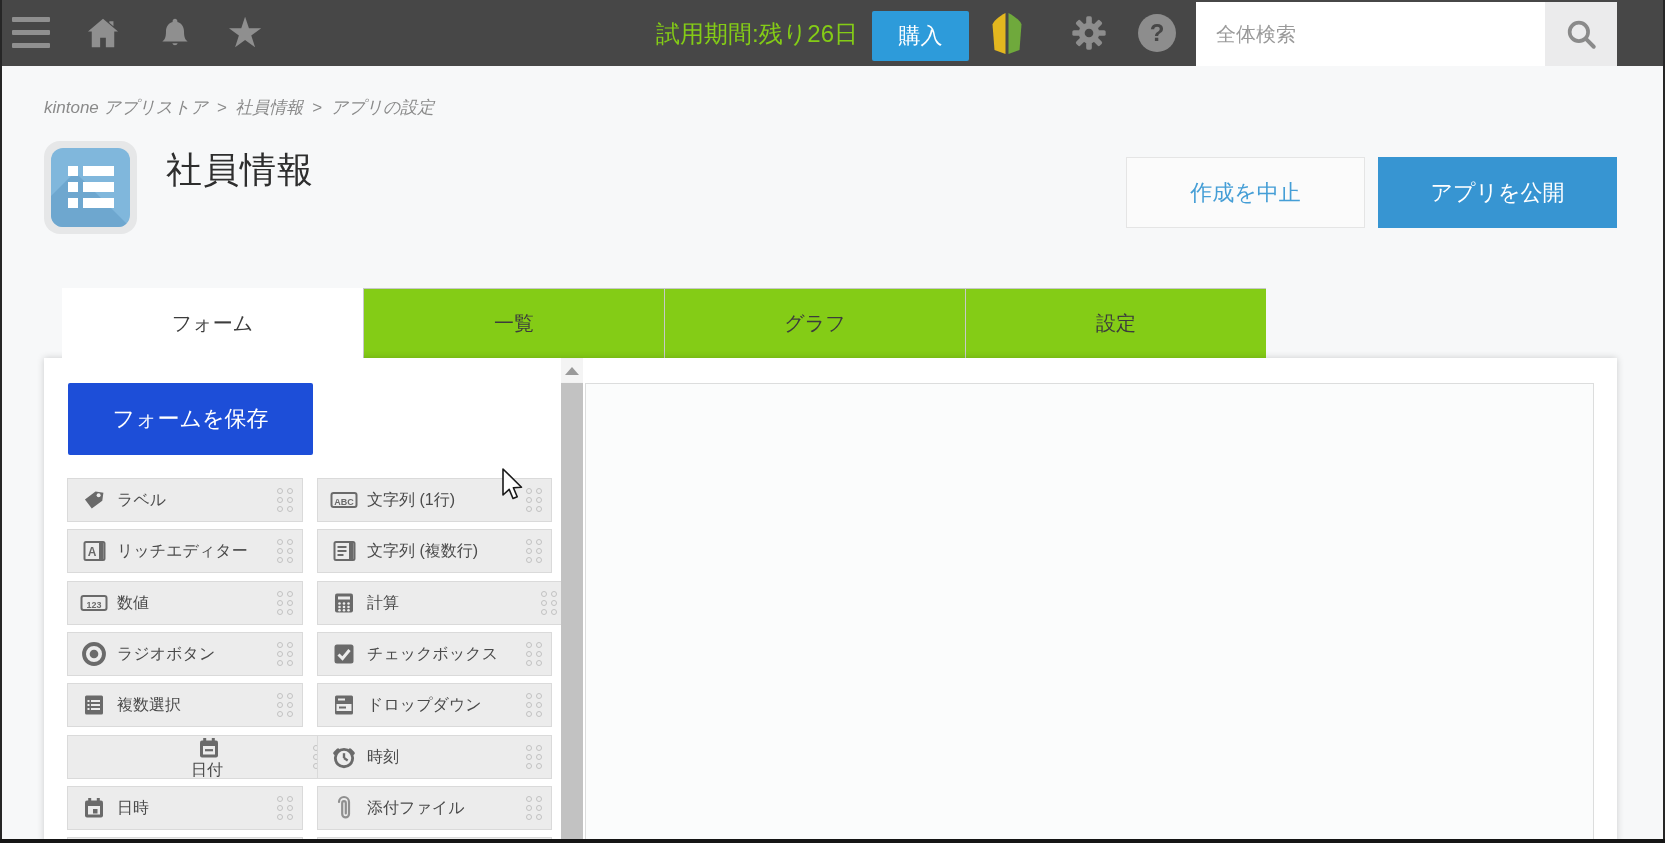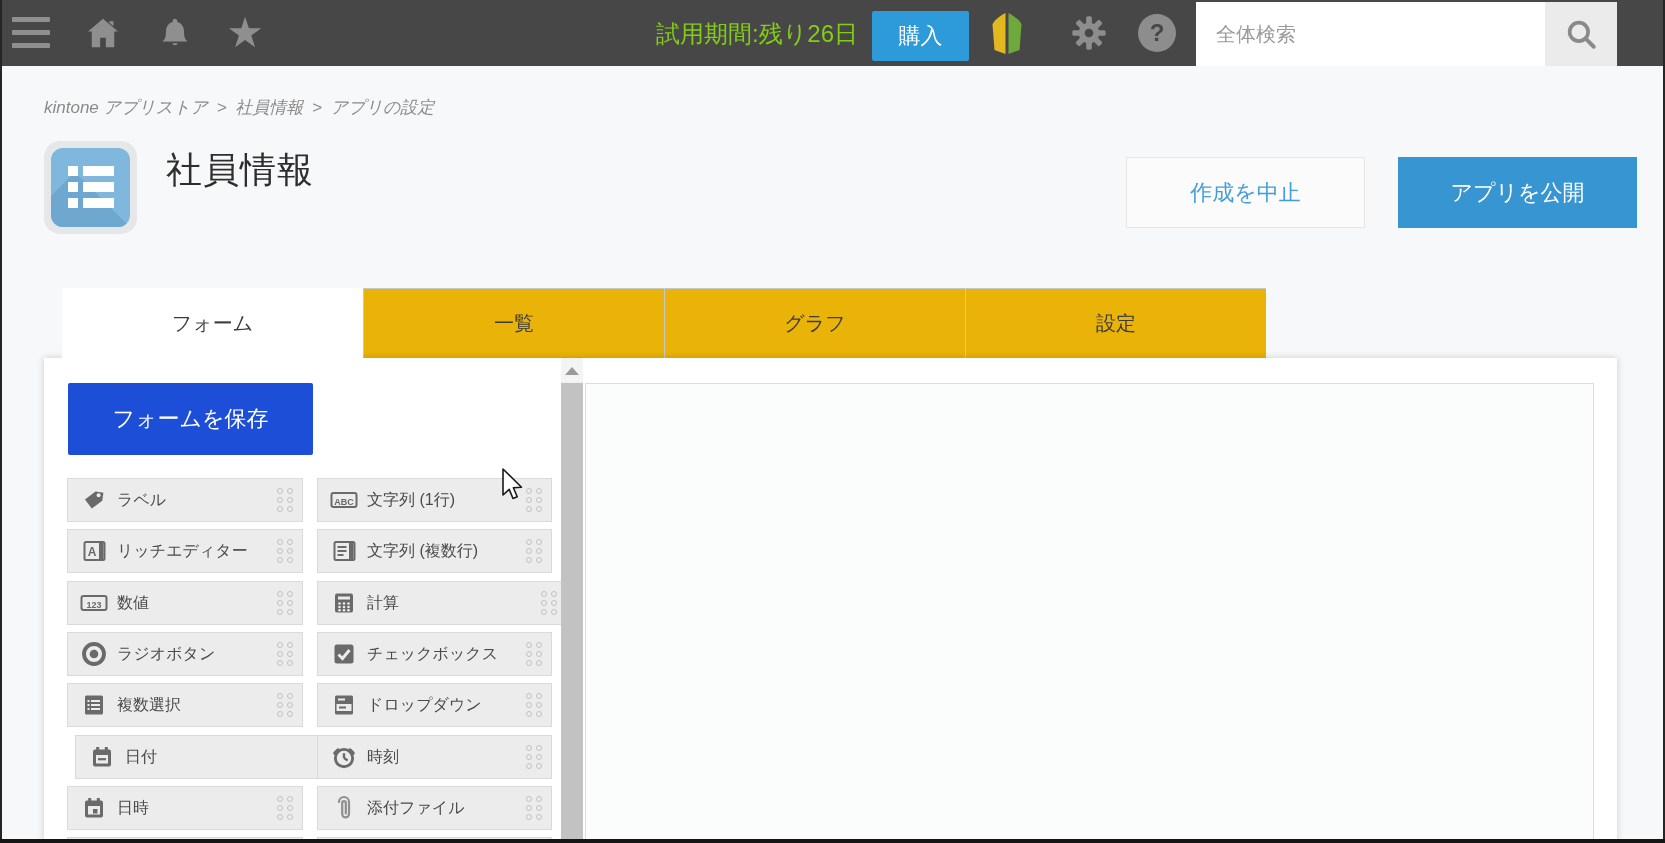"アプリを公開" .publish-btn { margin-left: 20px -> none }
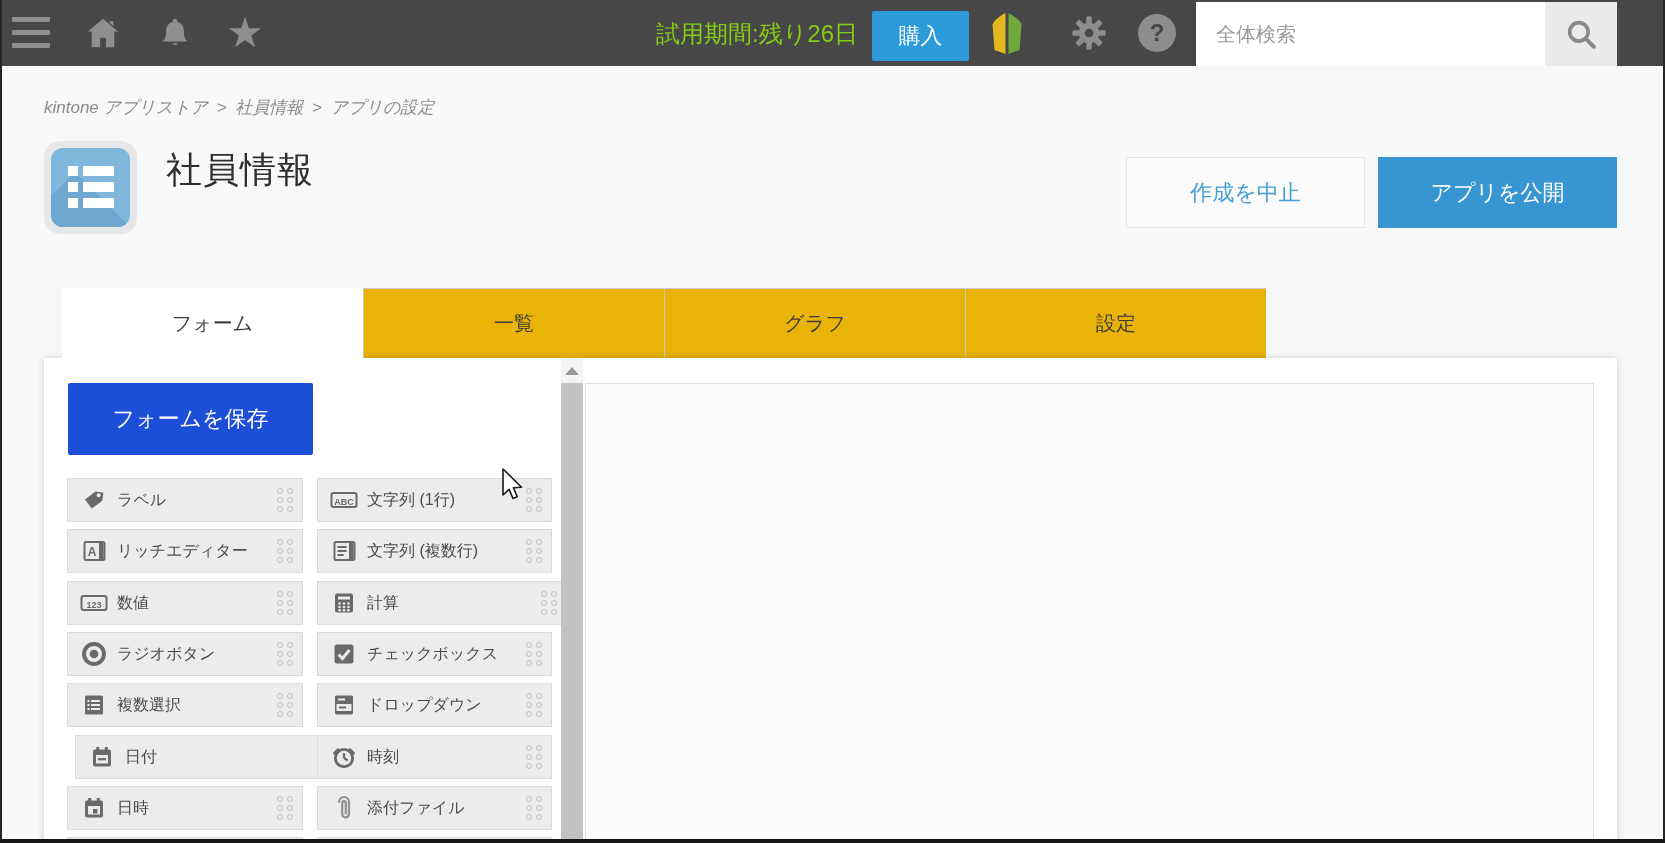"一覧" .tab.inactive { background: #eab308 -> #84cc16 }
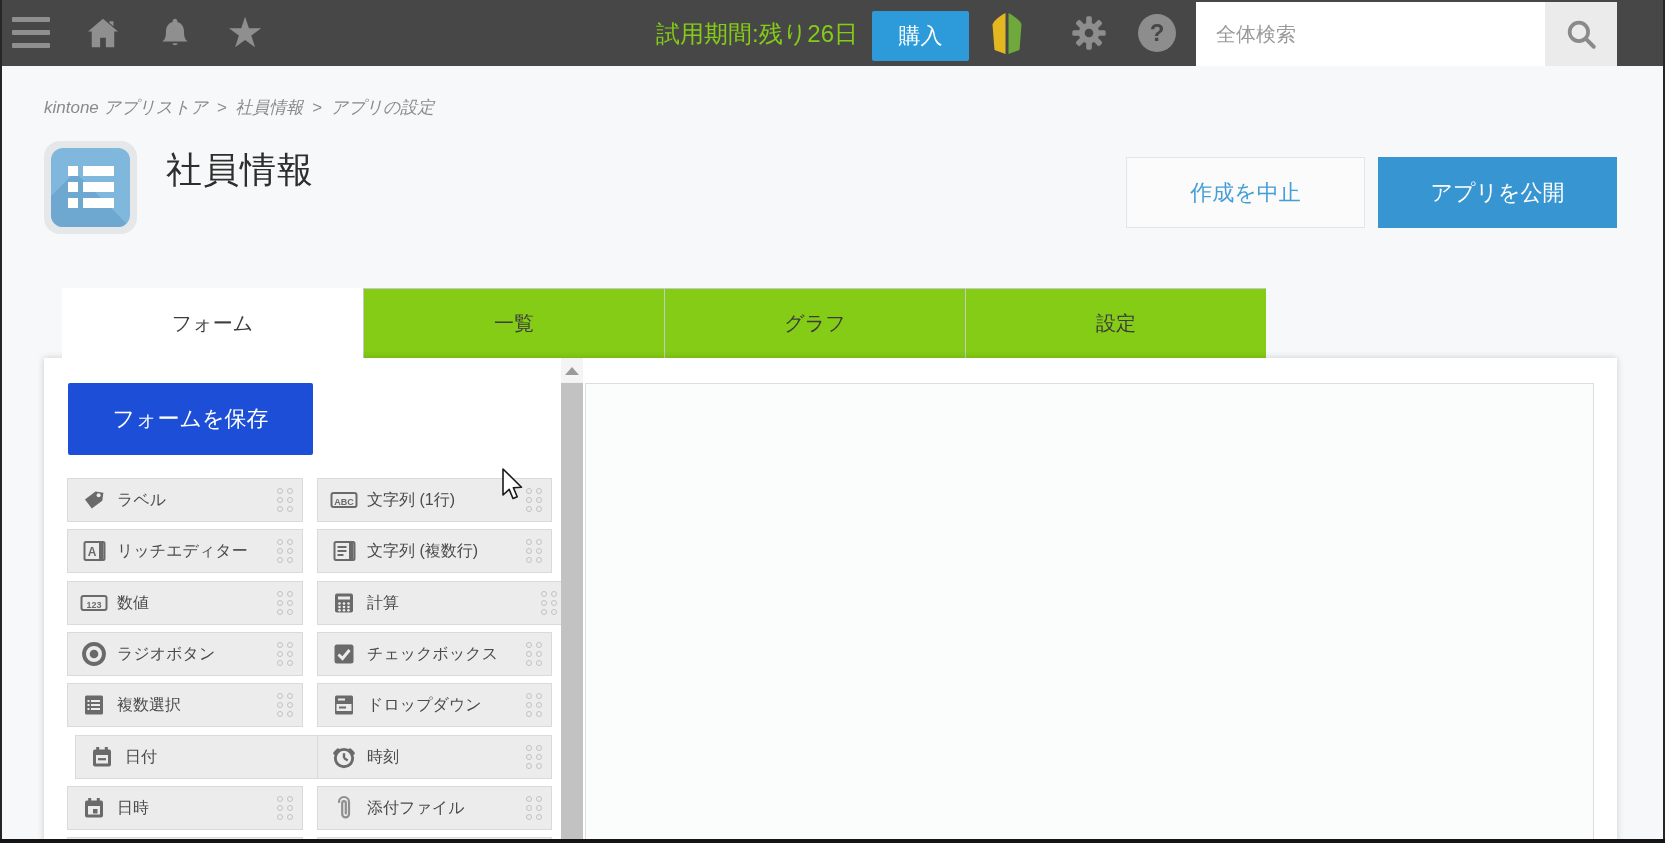"日付" div.abs { flex-direction: none -> column; left: 31px -> 23px }
